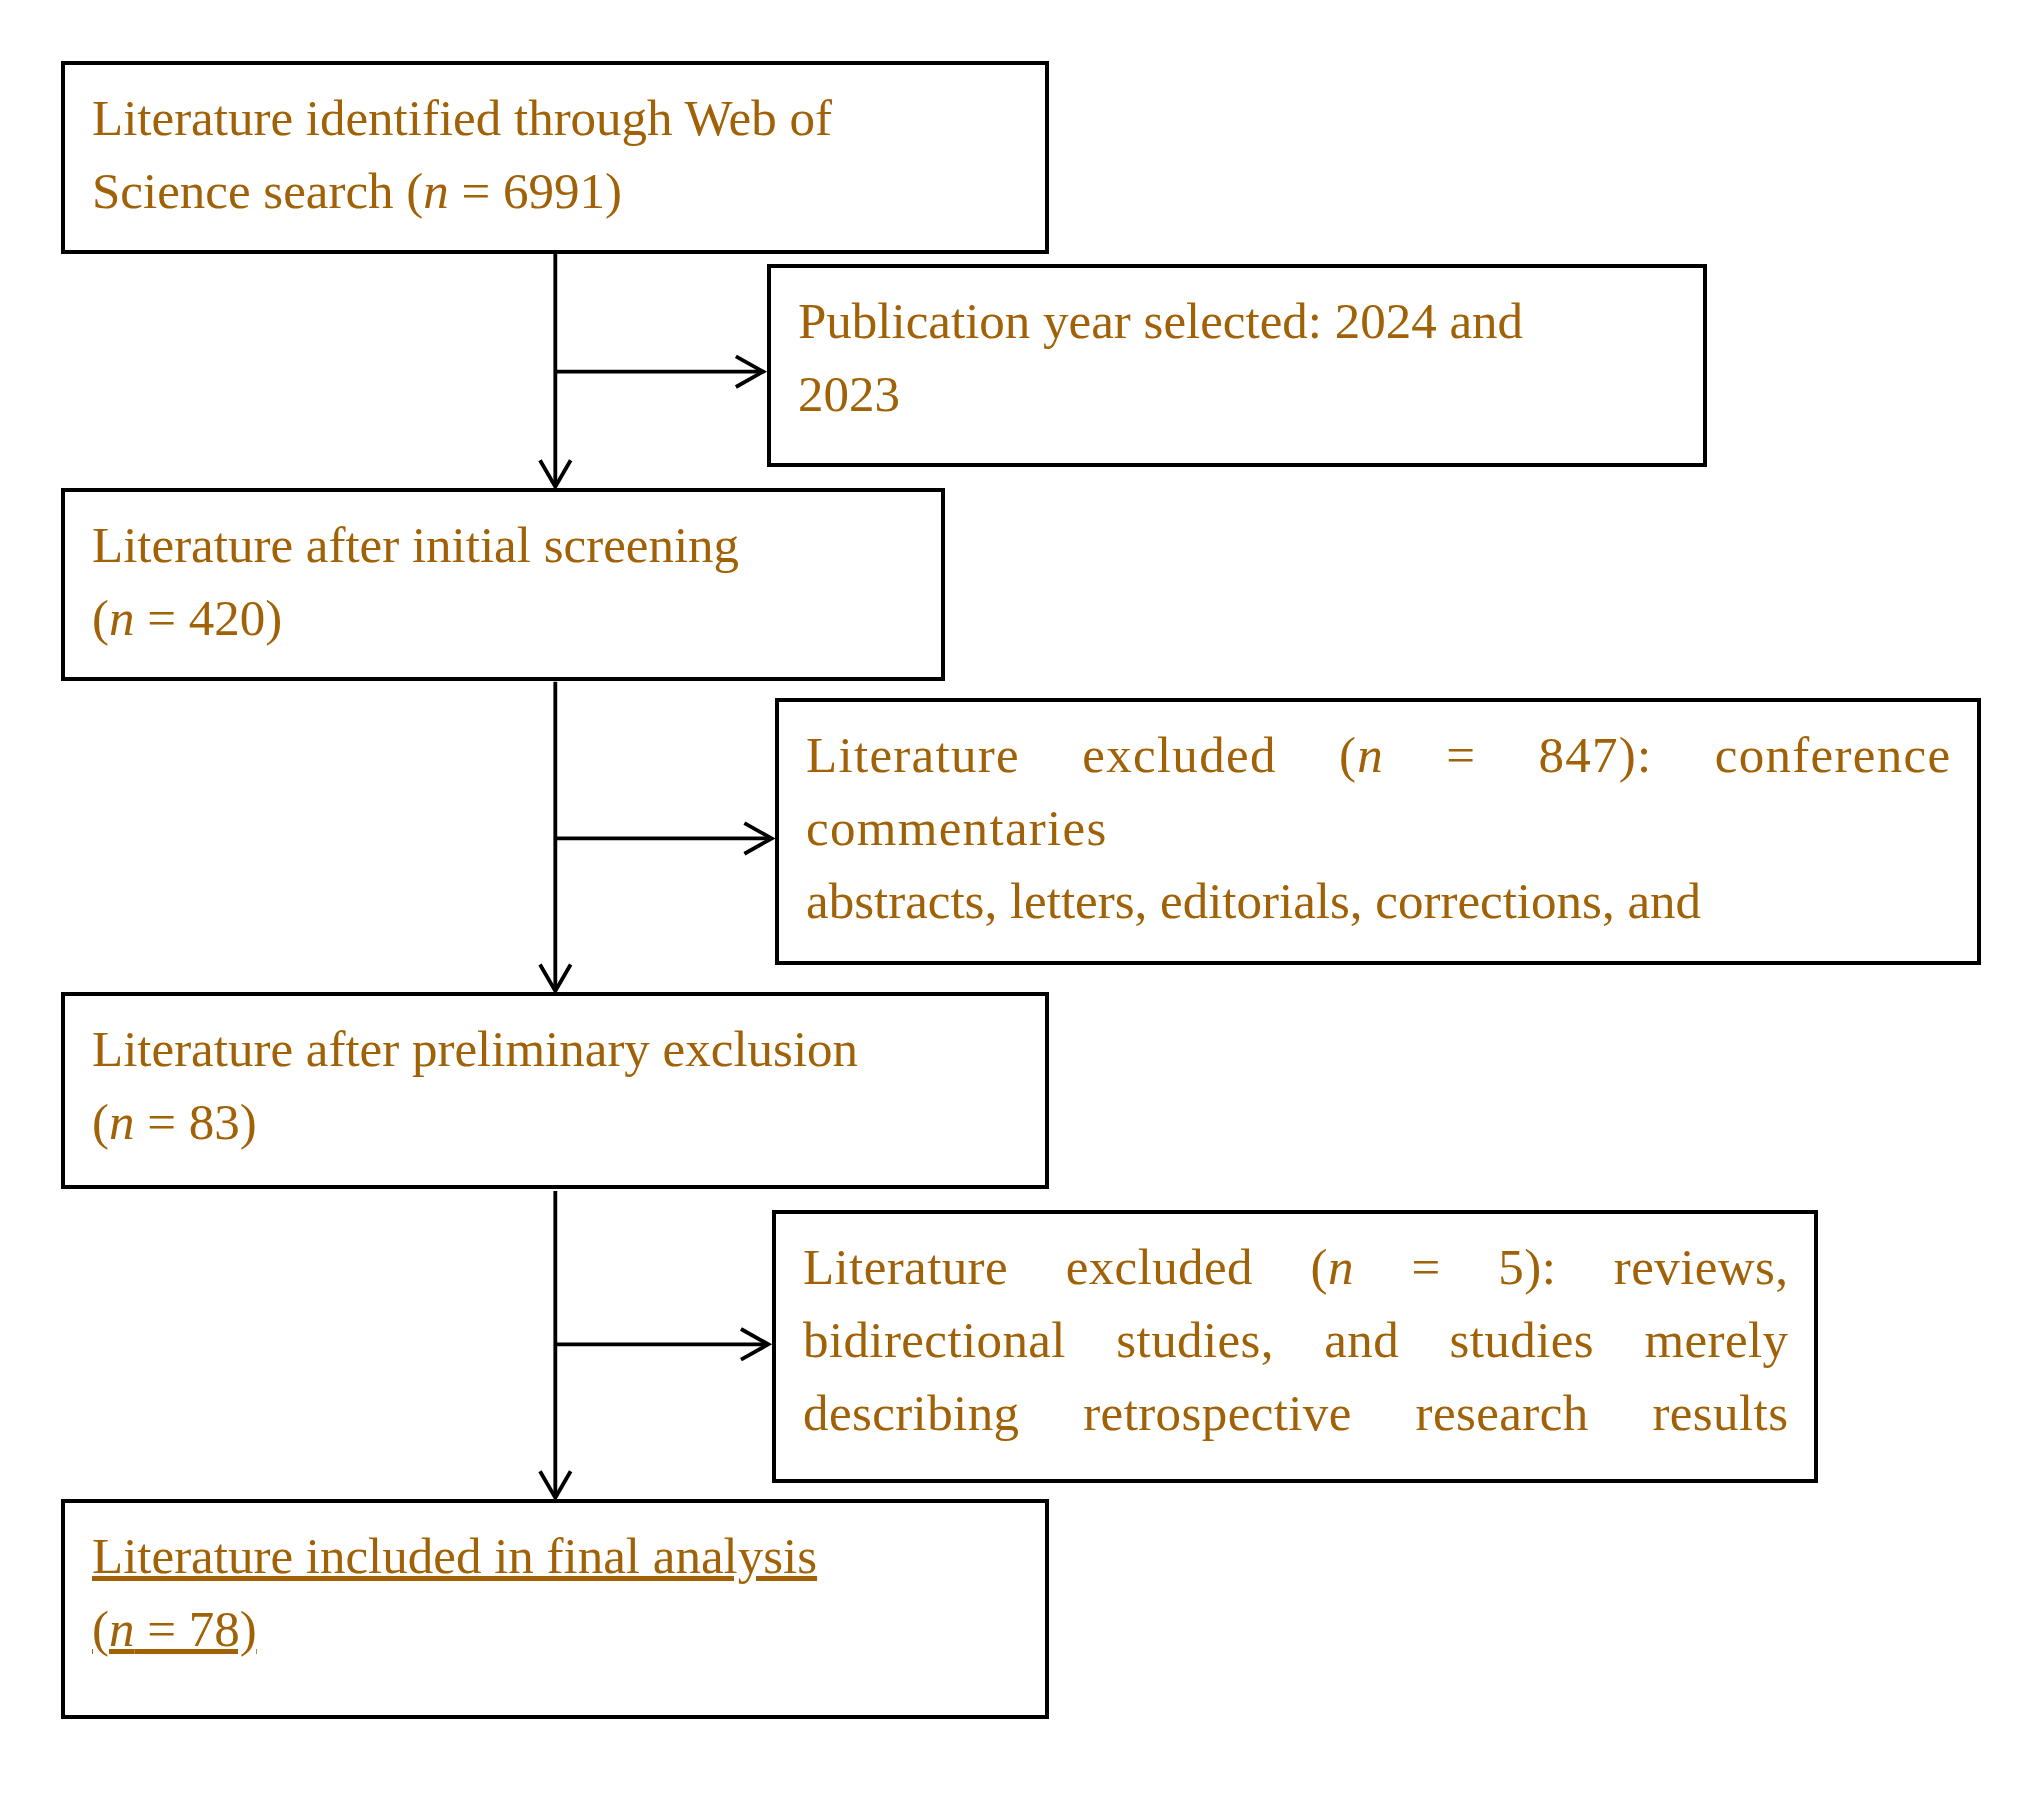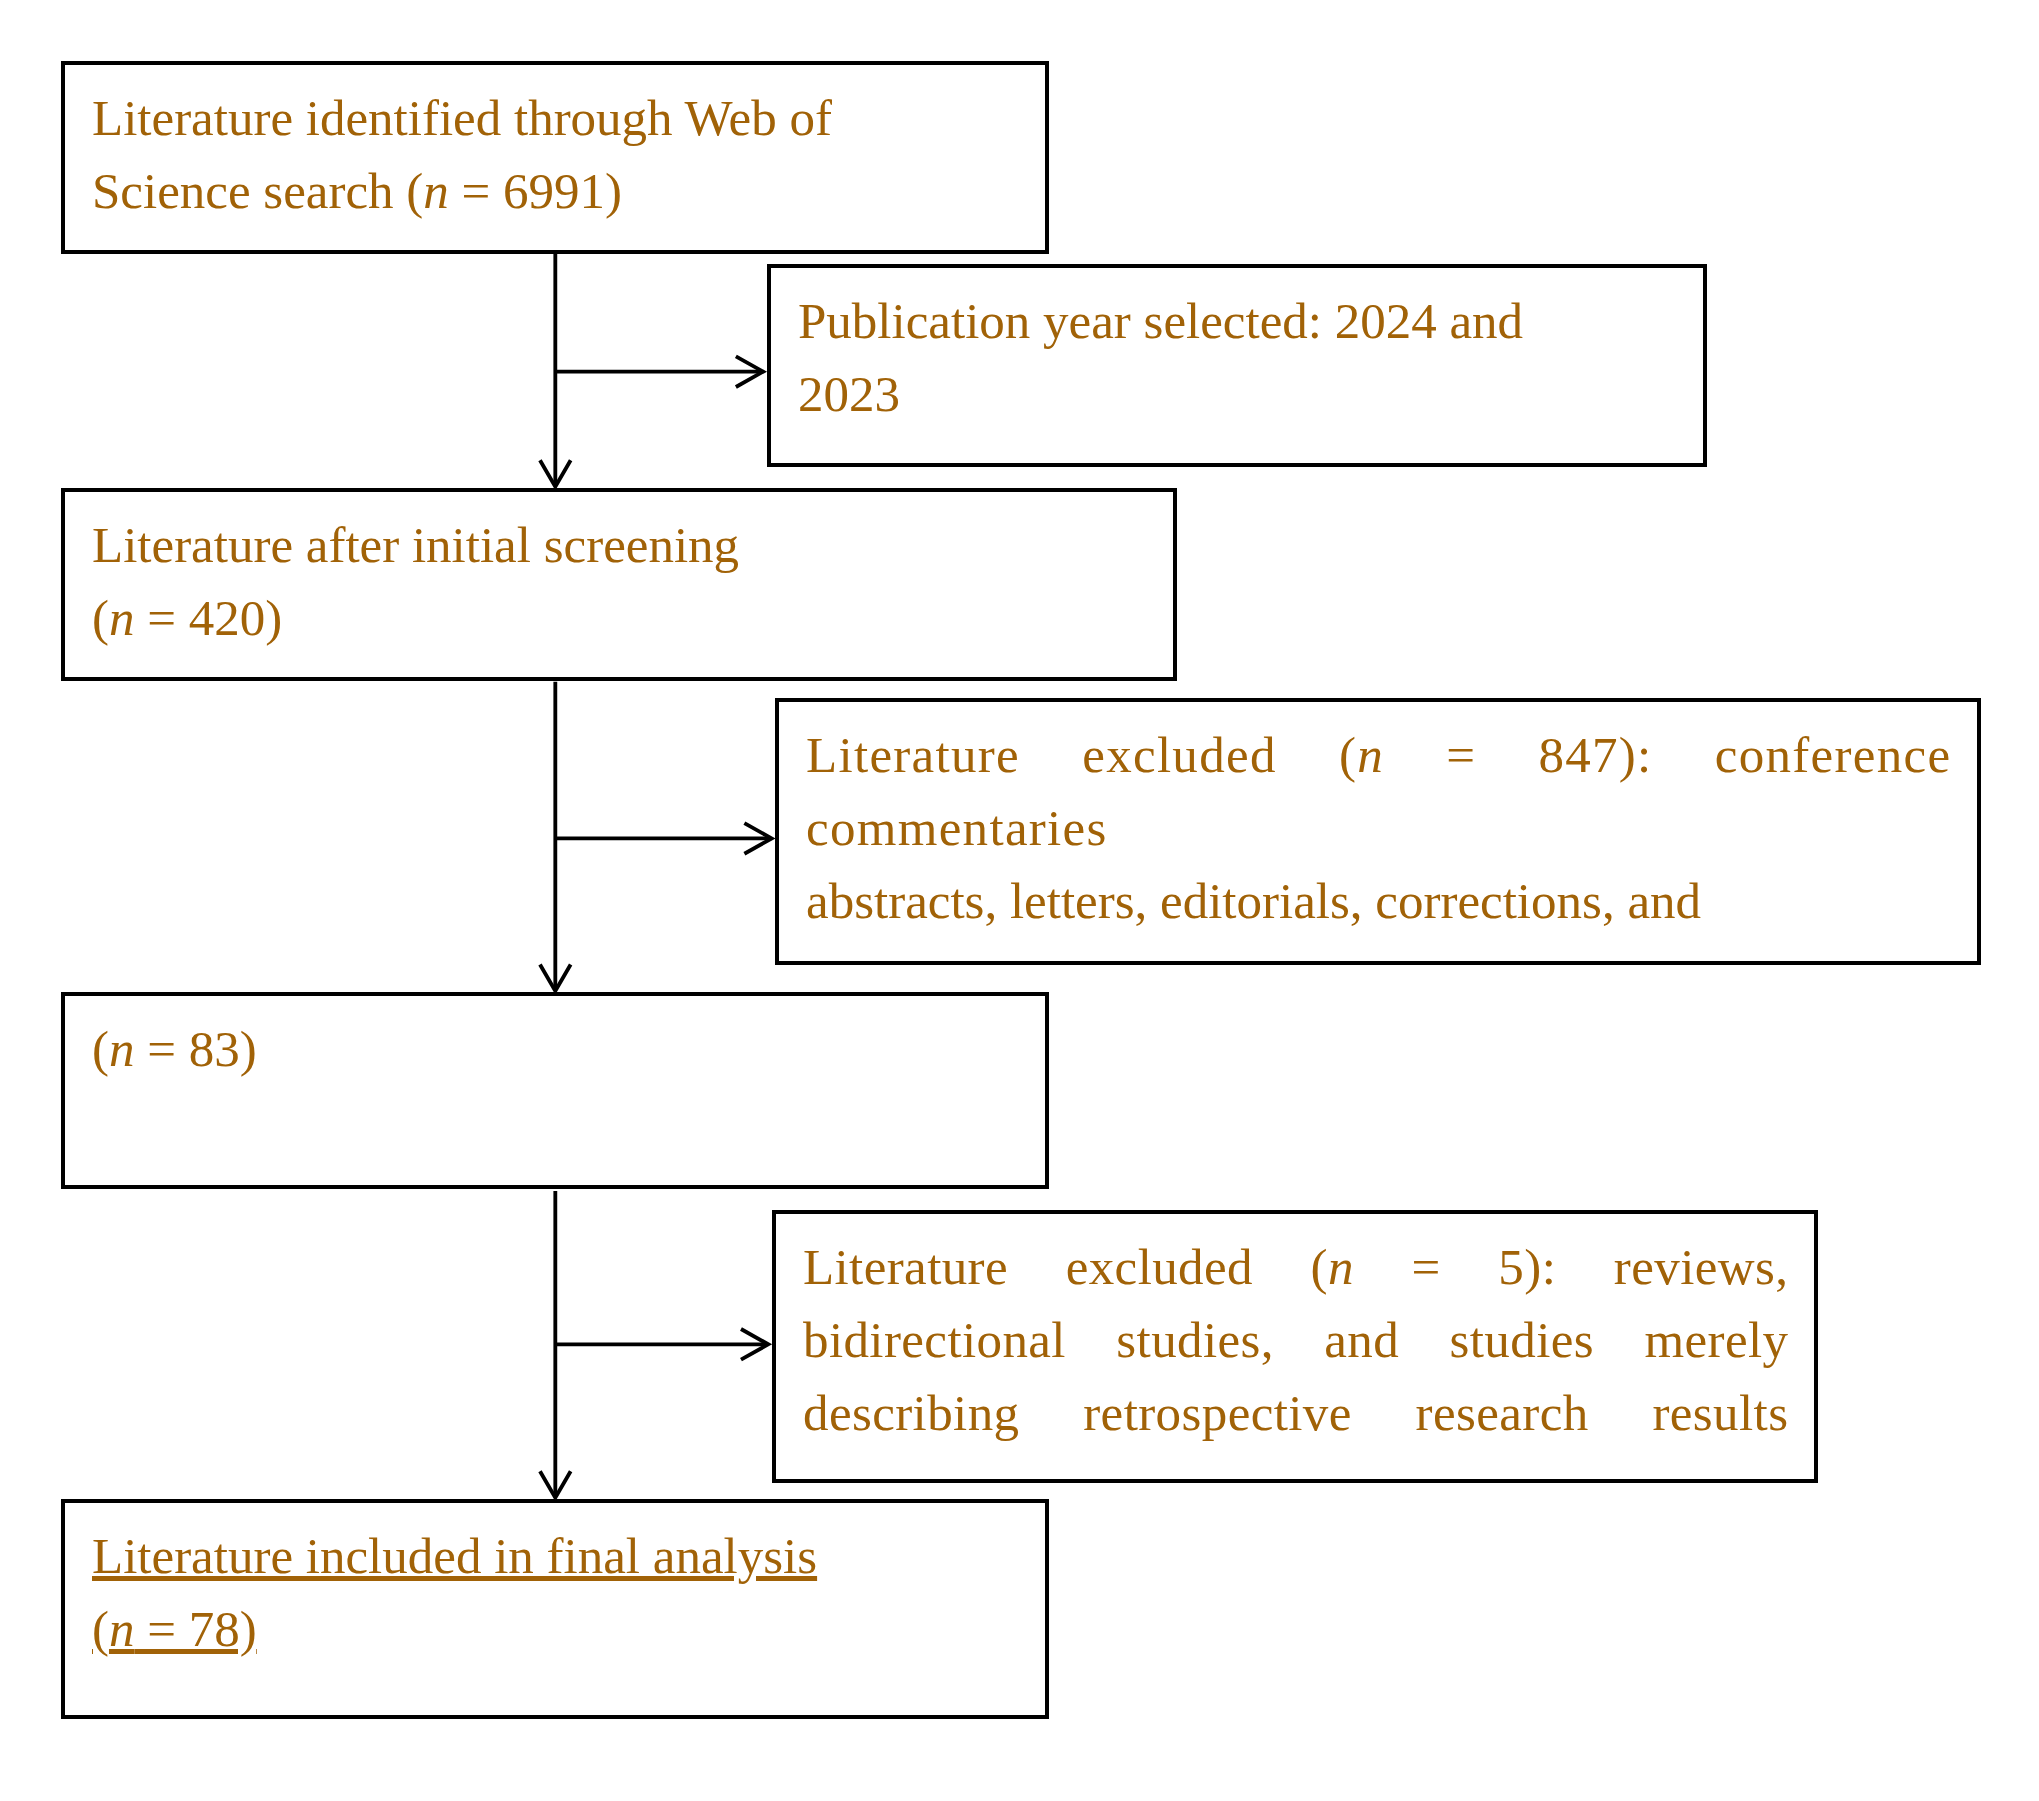"Literature after initial screening" div.flow-box { width: 1116px -> 884px }
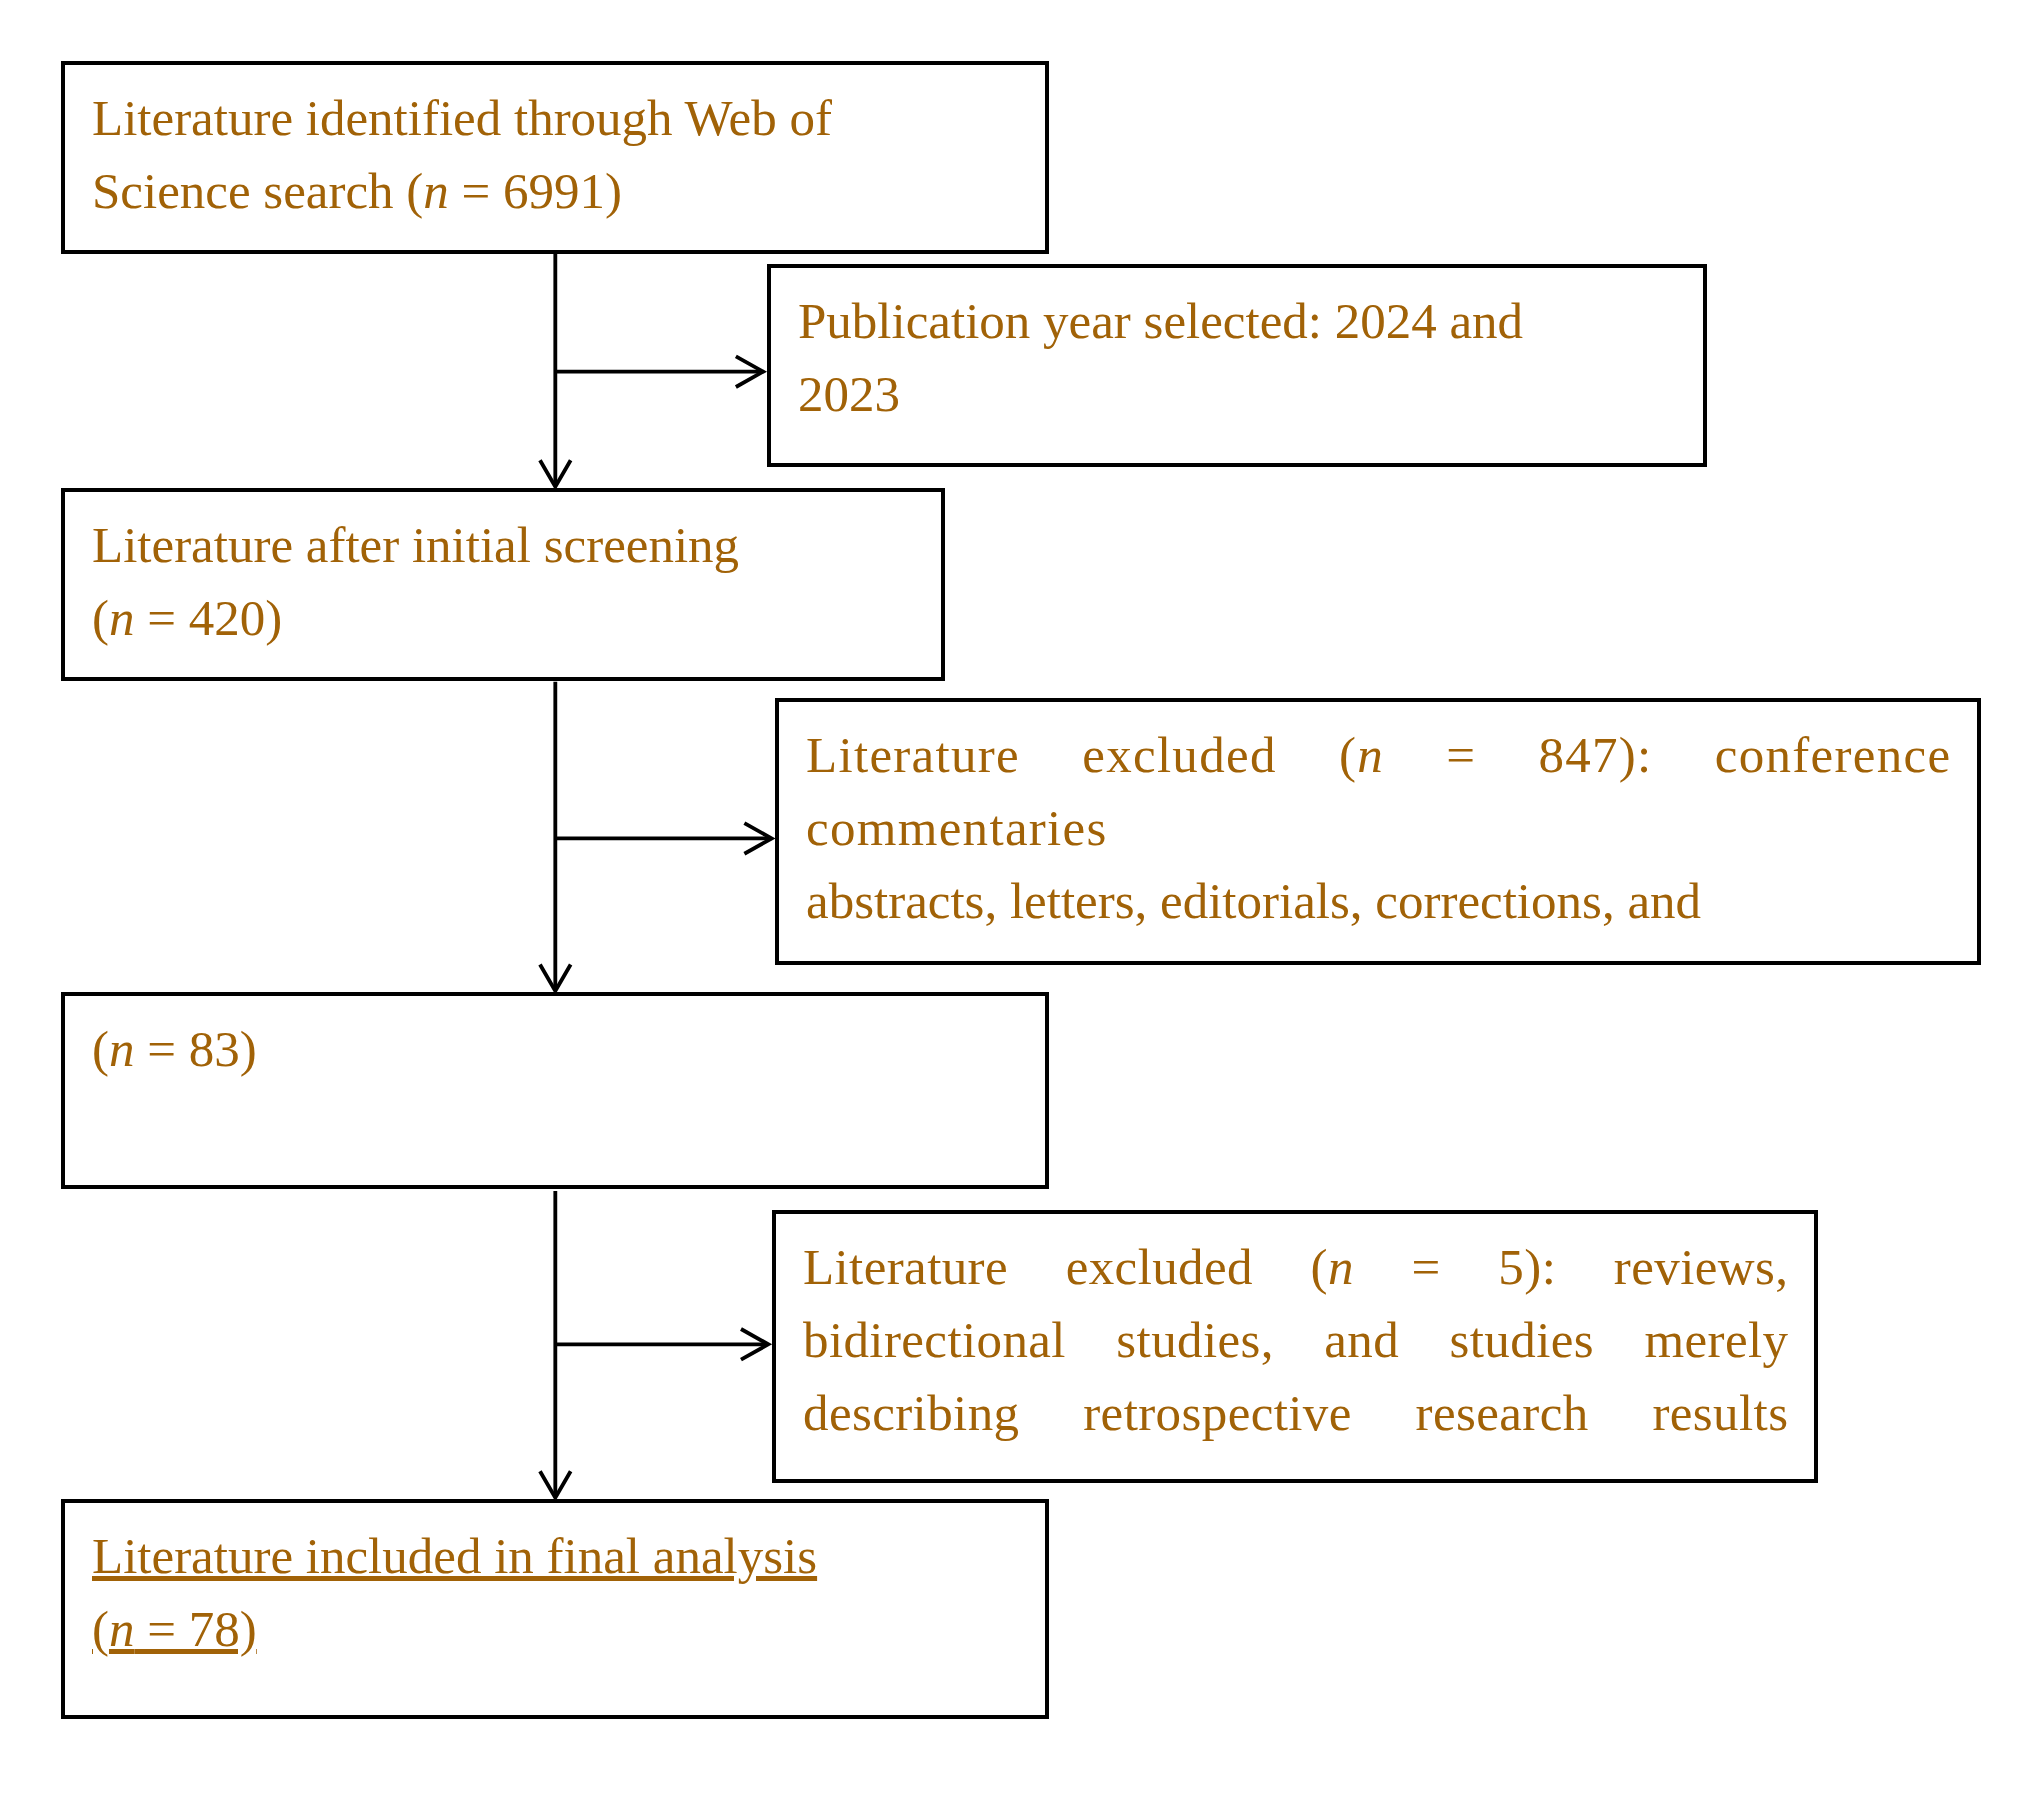"Literature after preliminary exclusion" div.line { html: none -> <div><span>Literature after preliminary exclusion</span></div> }
